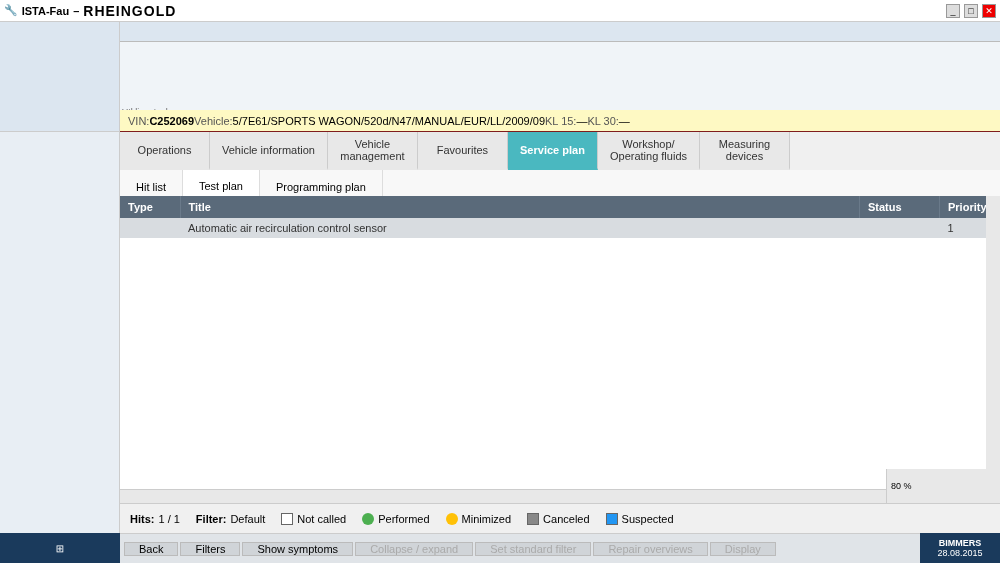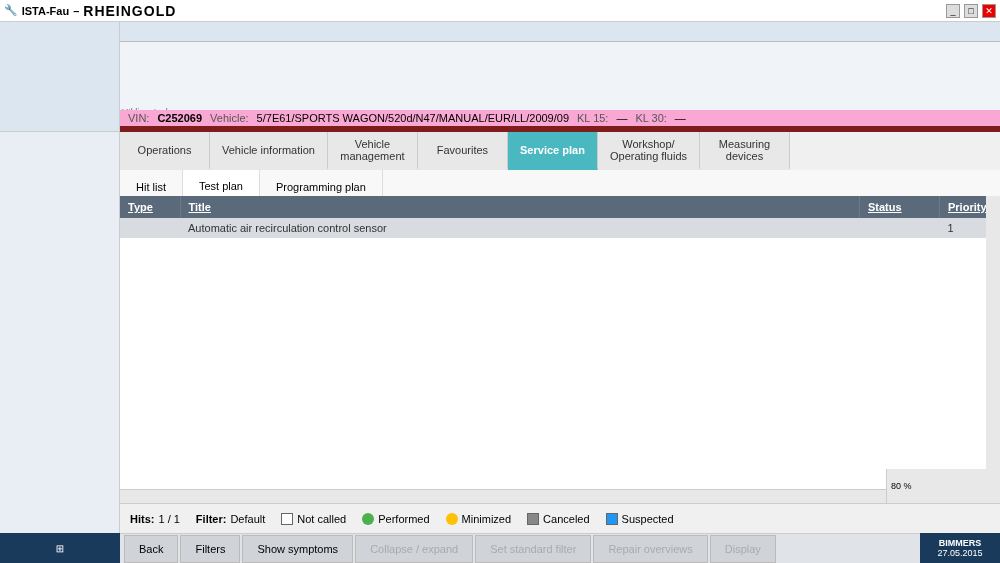"VIN:" #vin-bar { background: #f9a8d4 -> #fef9c3; border-bottom: 6px solid #7f1d1d -> 1px solid #7f1d1d; gap: 8px -> 0 }
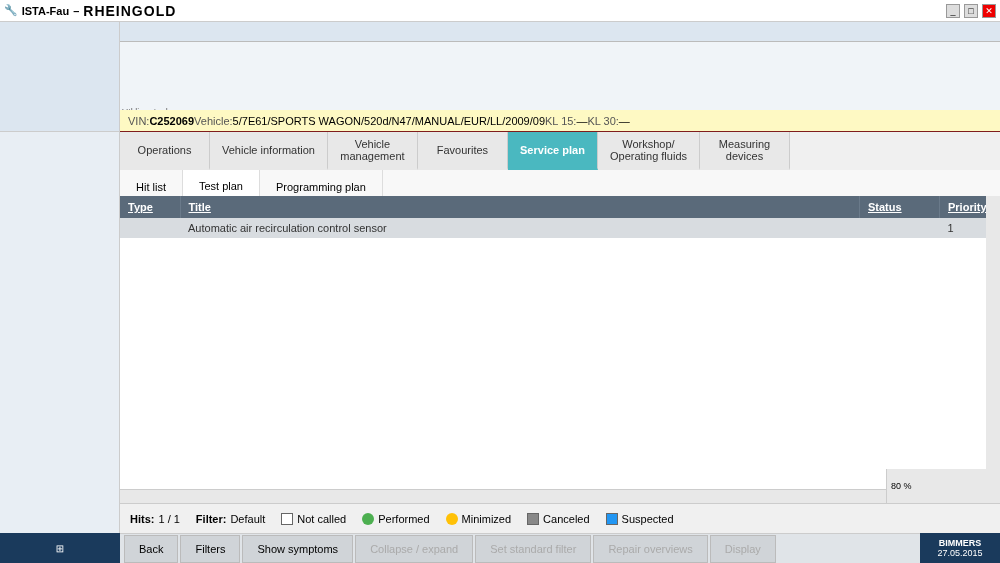"Type" #data-table thead th { text-decoration: underline -> none }
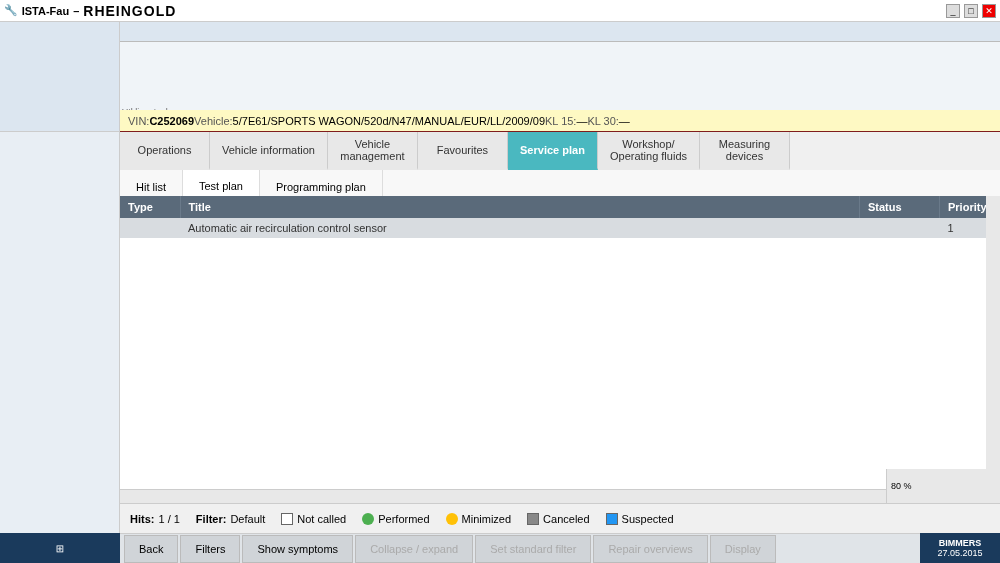"Back" .action-btn { height: 28px -> 14px }
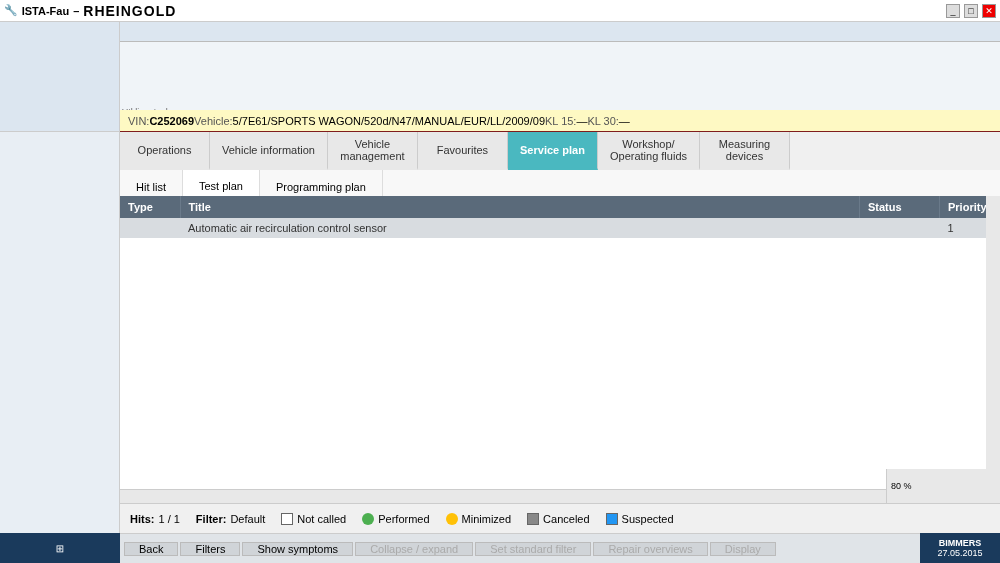"27.05.2015" span { text: 27.05.2015 -> 28.08.2015 }
